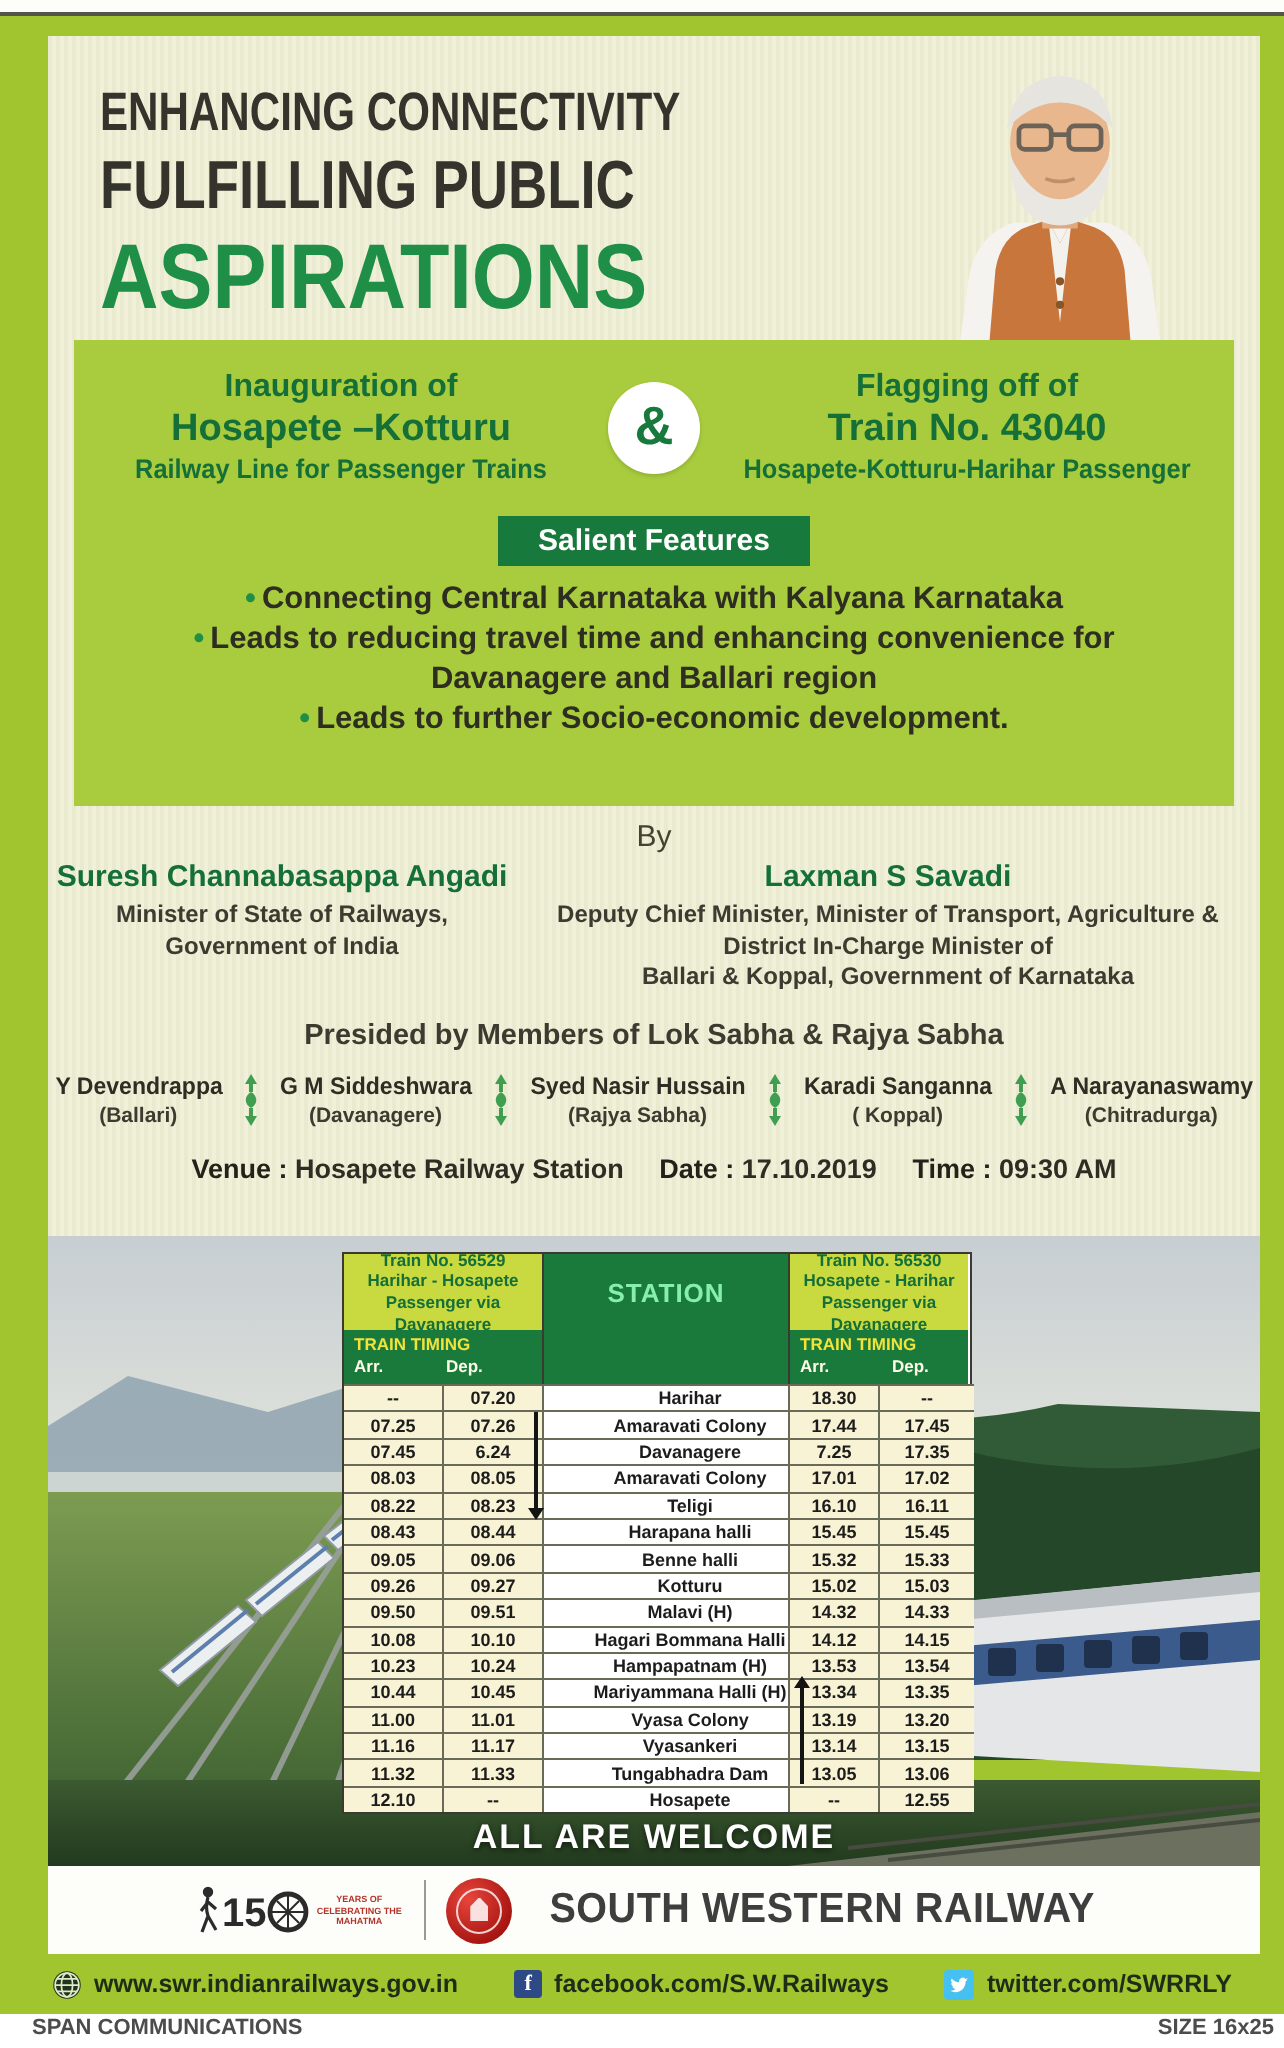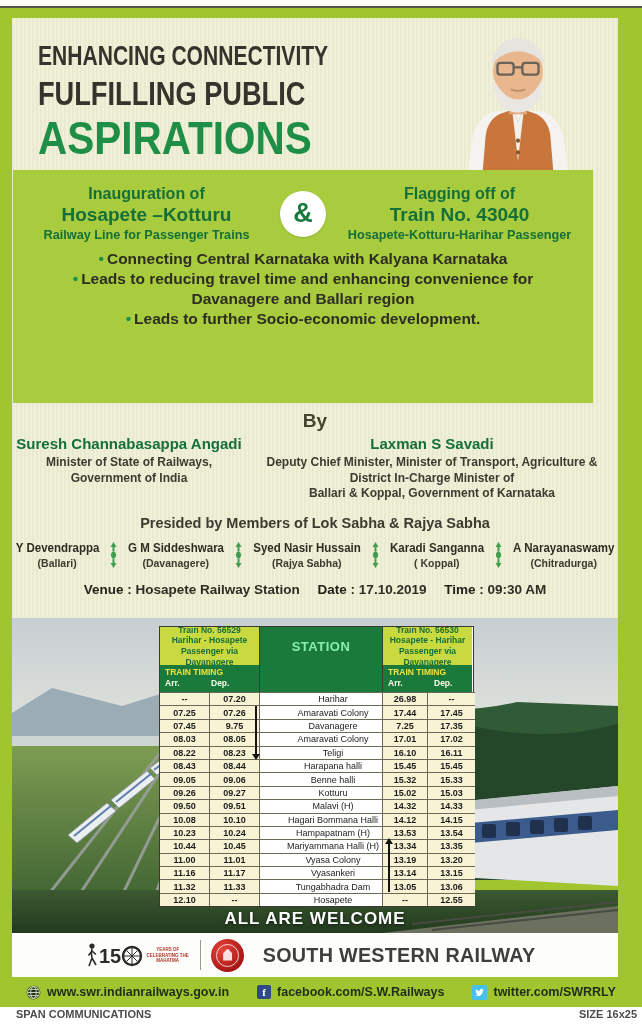"ENHANCING CONNECTIVITY" .content { left: 12px -> 24px }
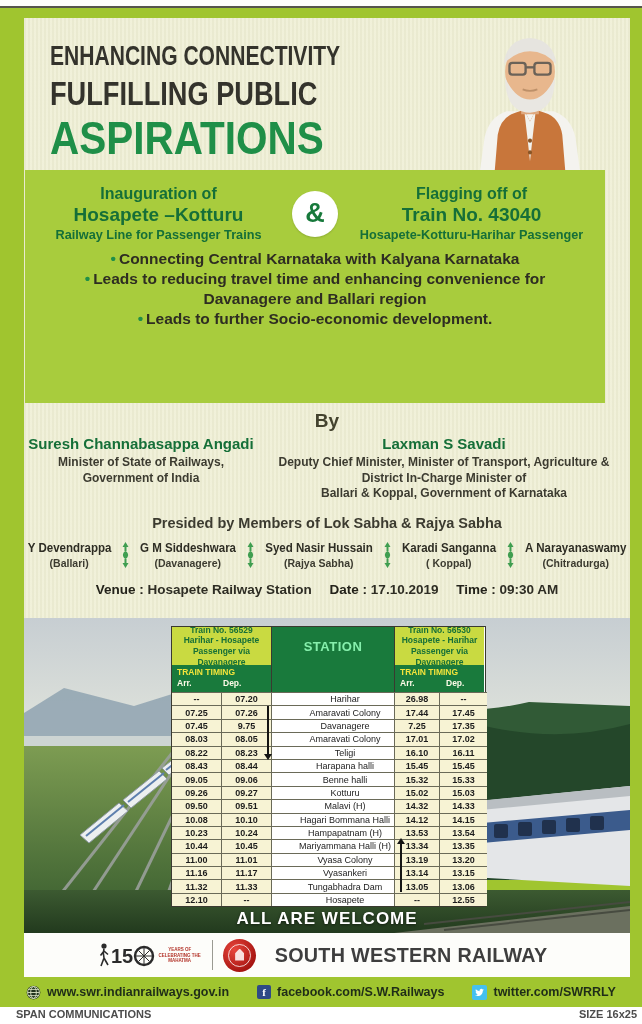"Inauguration of" .sec-panel { margin: 0 1px -> 0 13px }
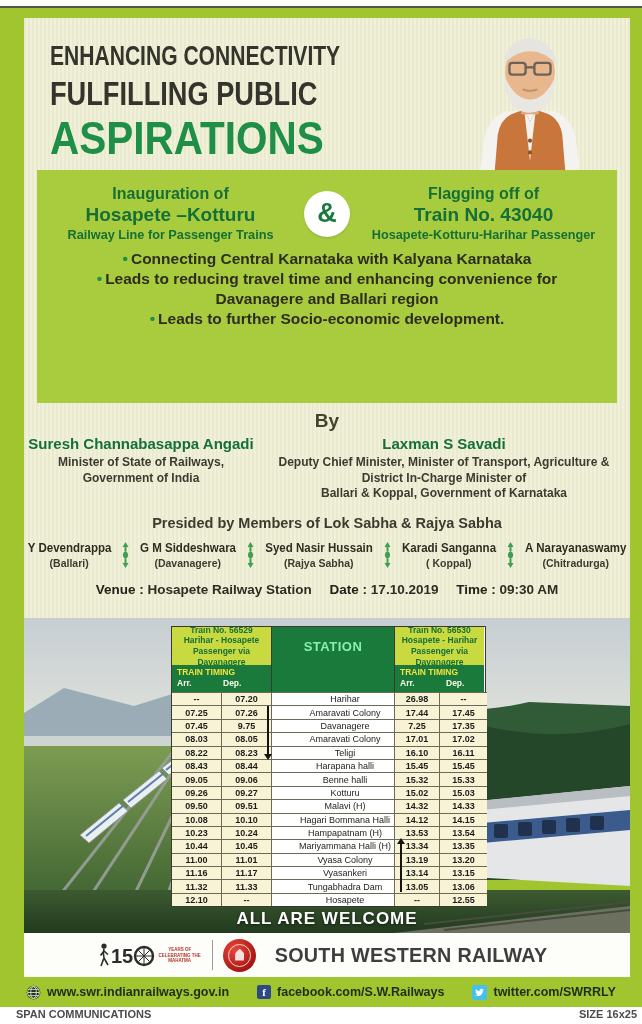"Salient Features" div.sal-head { html: none -> <div>Salient Features</div> }
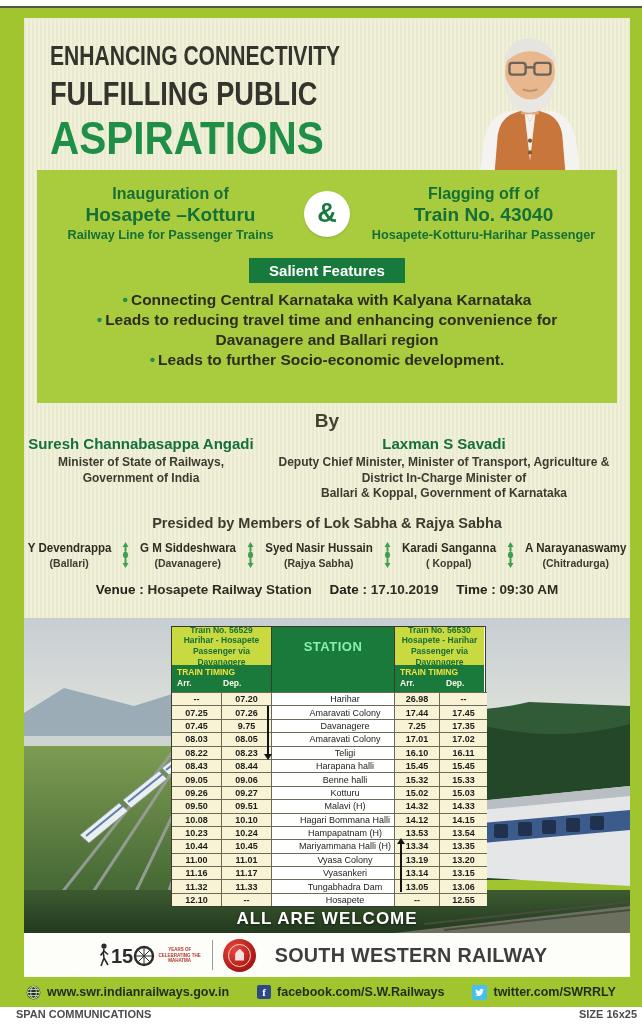"By" .by-label { font-size: 19px -> 15px; font-weight: 700 -> 400 }
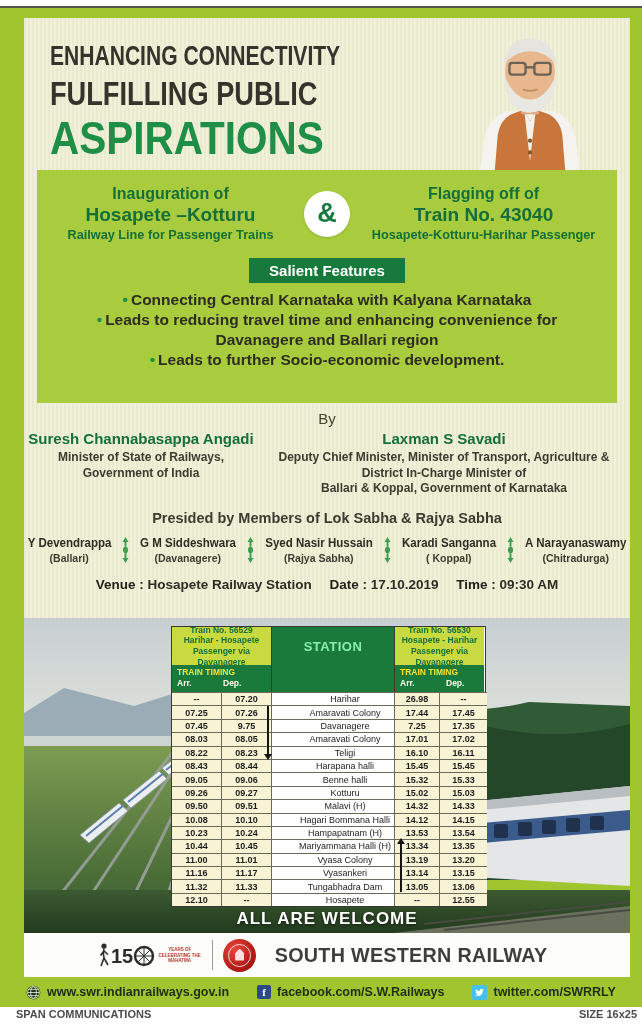"Harihar" .cell.station { font-weight: 400 -> 700 }
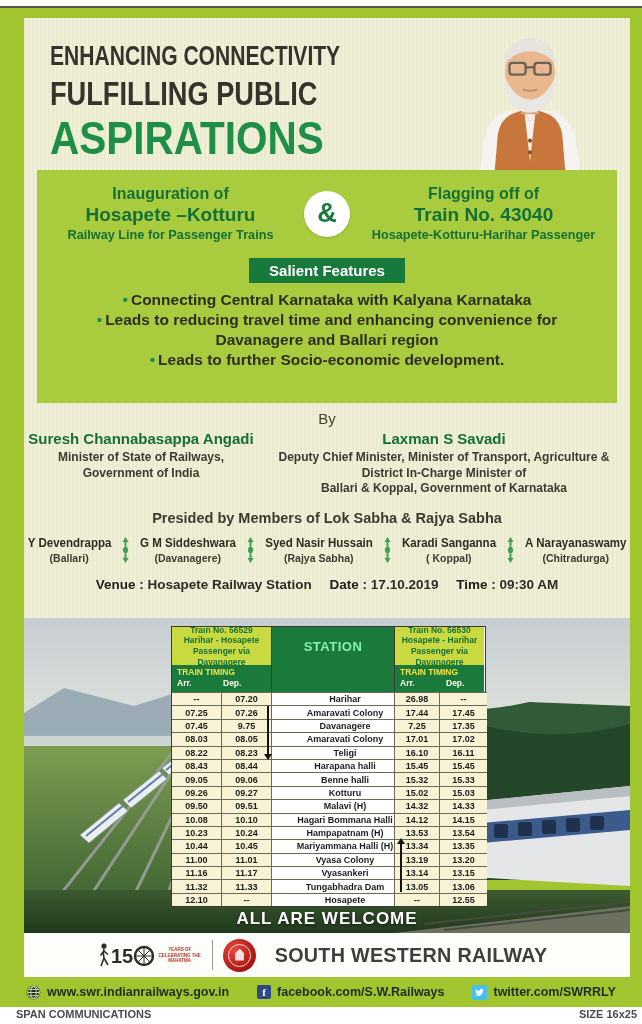"26.98" div.cell { text: 26.98 -> 18.30 }
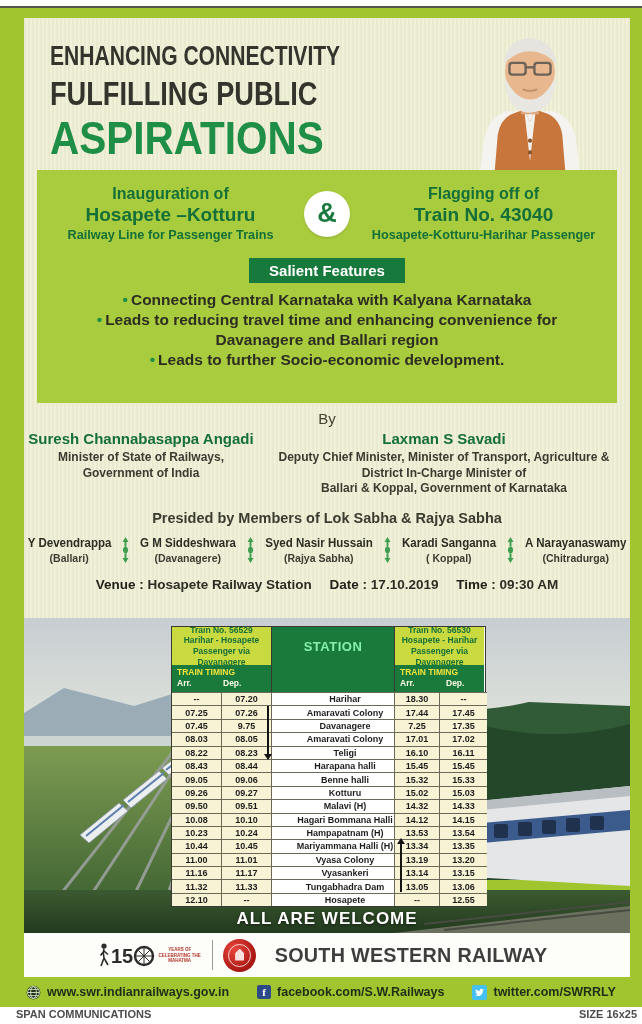"9.75" div.cell { text: 9.75 -> 6.24 }
